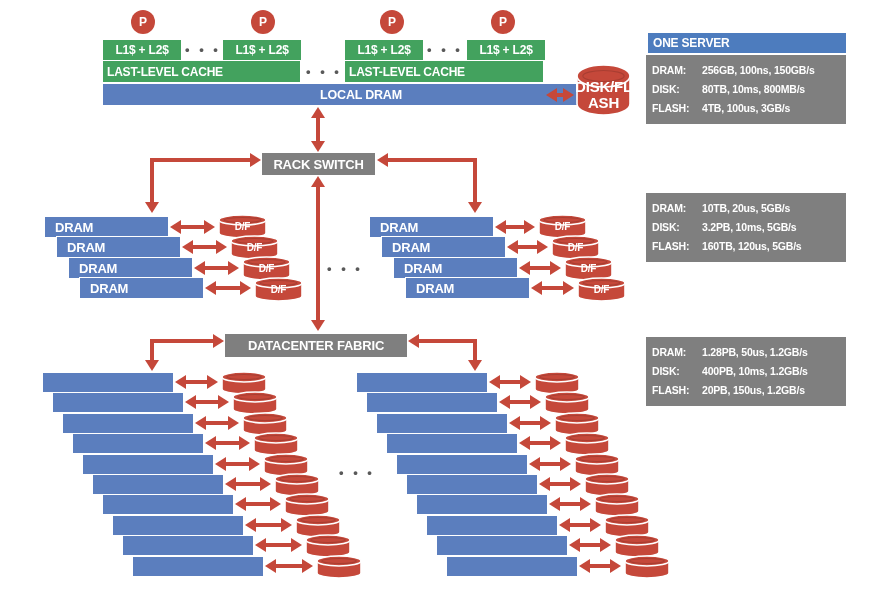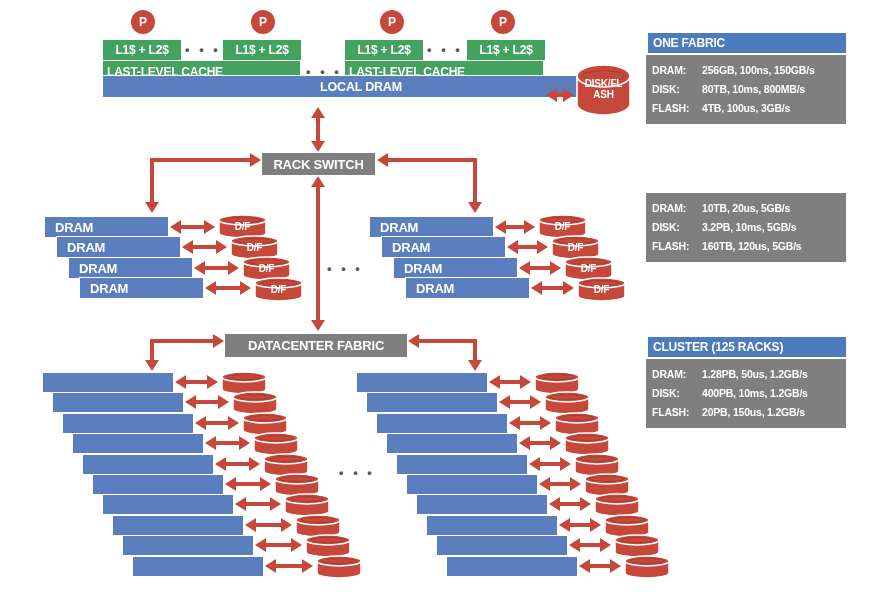"ONE FABRIC" div.info-header { text: FABRIC -> SERVER }
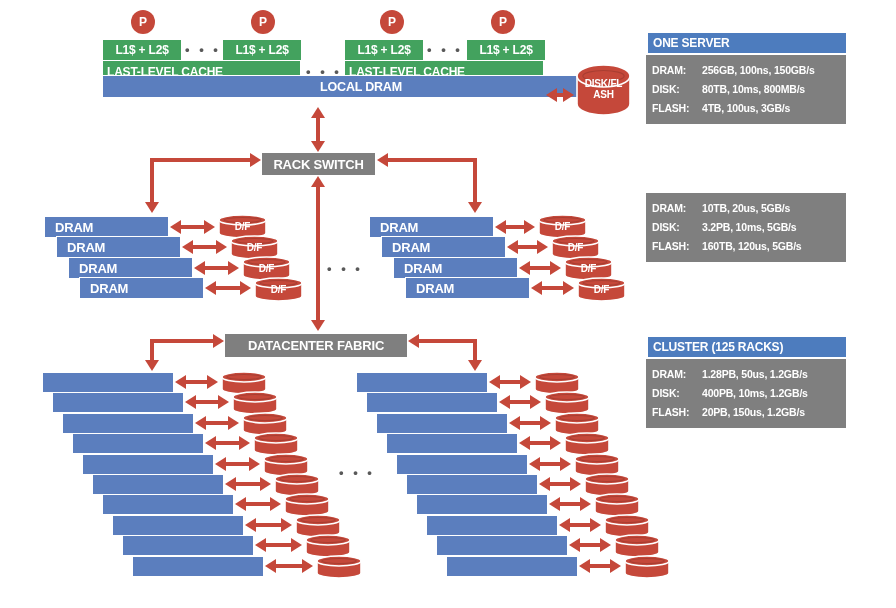"LOCAL DRAM" div.bluebar { top: 76px -> 84px }
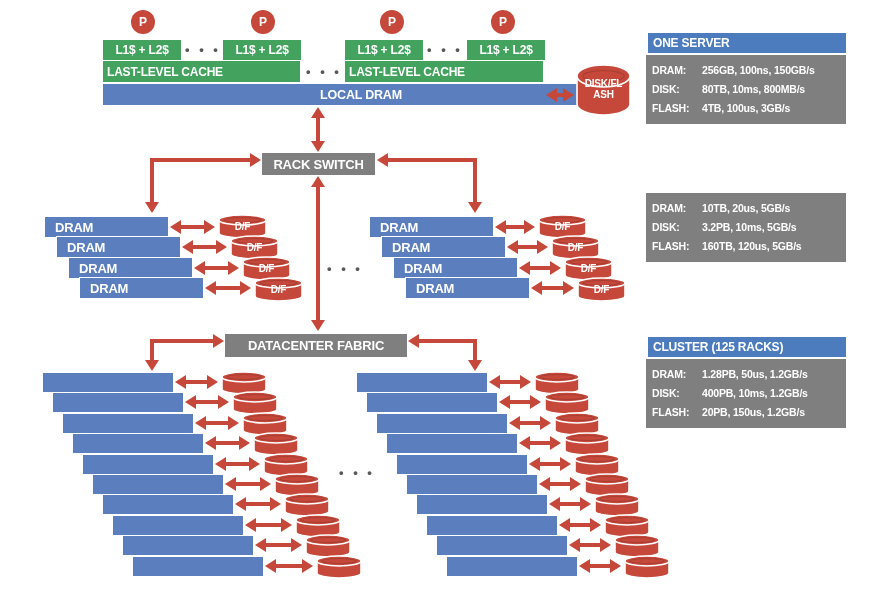"DISK/FL" div.cyl-label { font-size: 10px -> 15px }
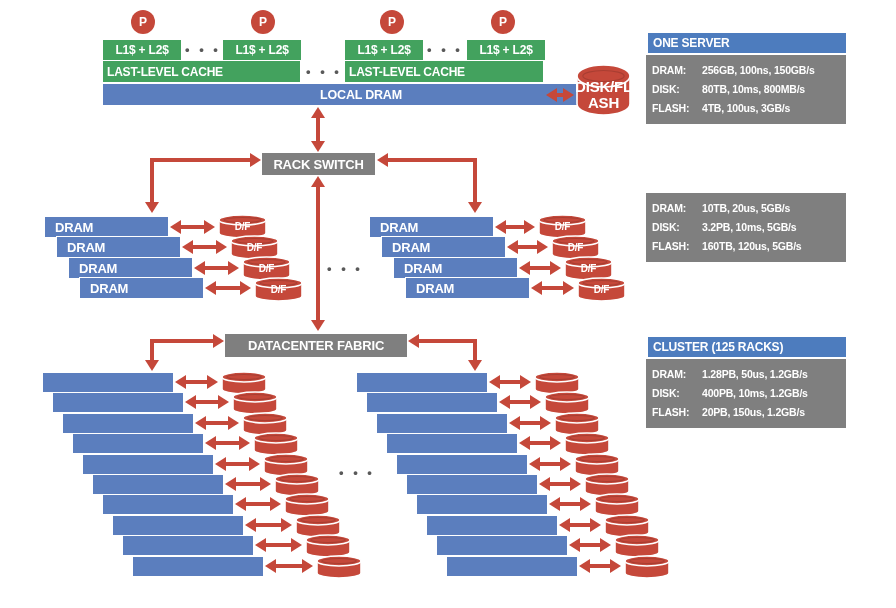"CLUSTER (125 RACKS)" div.info-header { html: <div>CLUSTER (125 RACKS)</div> -> none }
